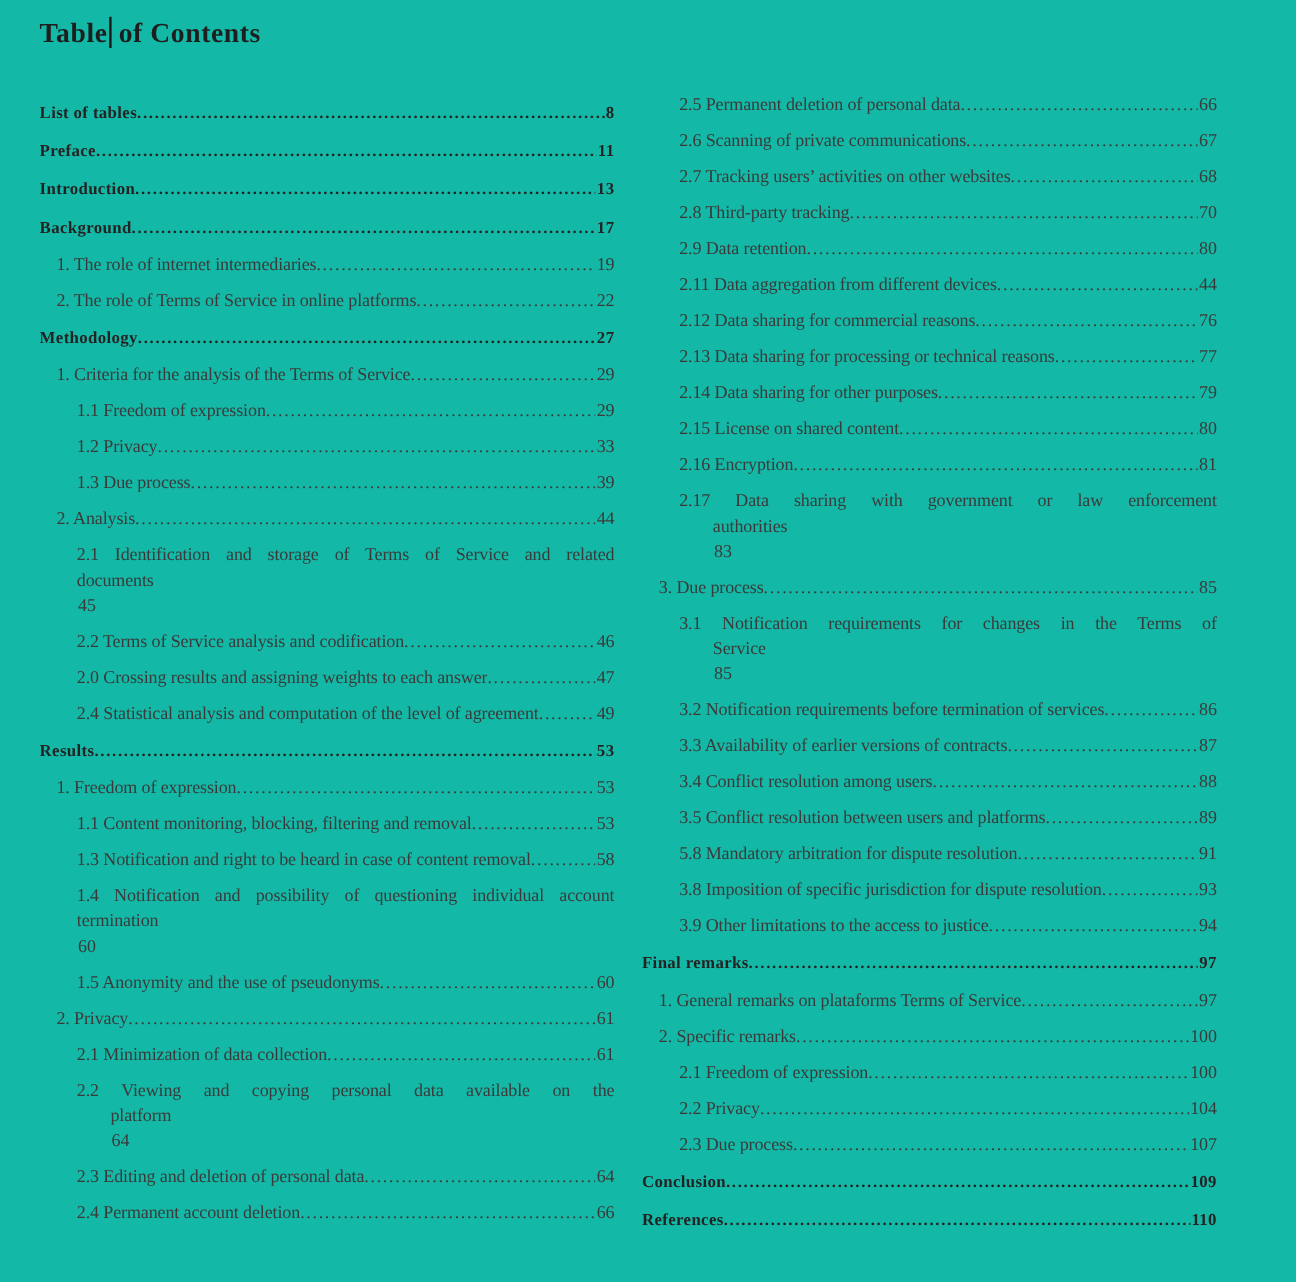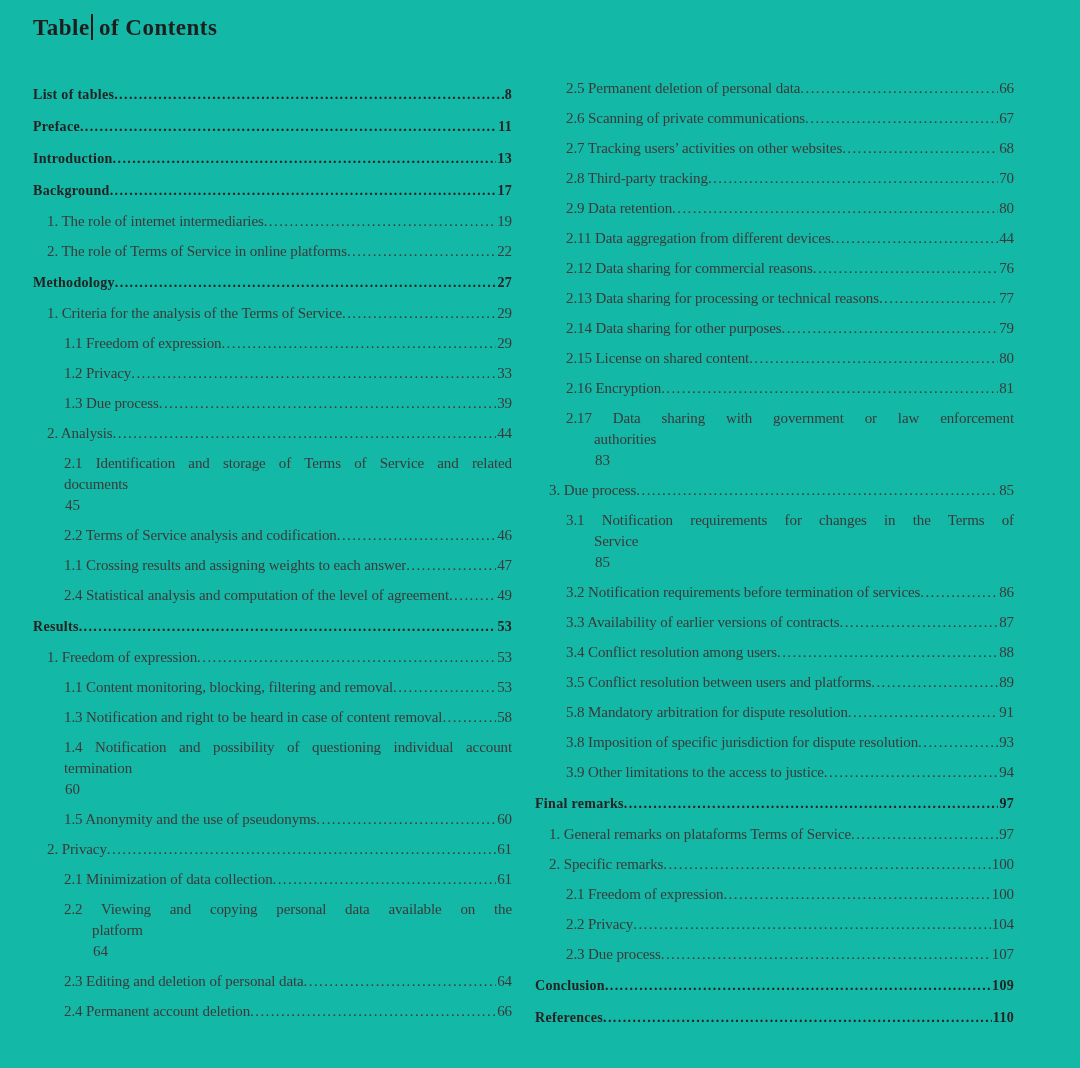"1.1 Crossing results and assigning" span.t { text: 1.1 -> 2.0 }
